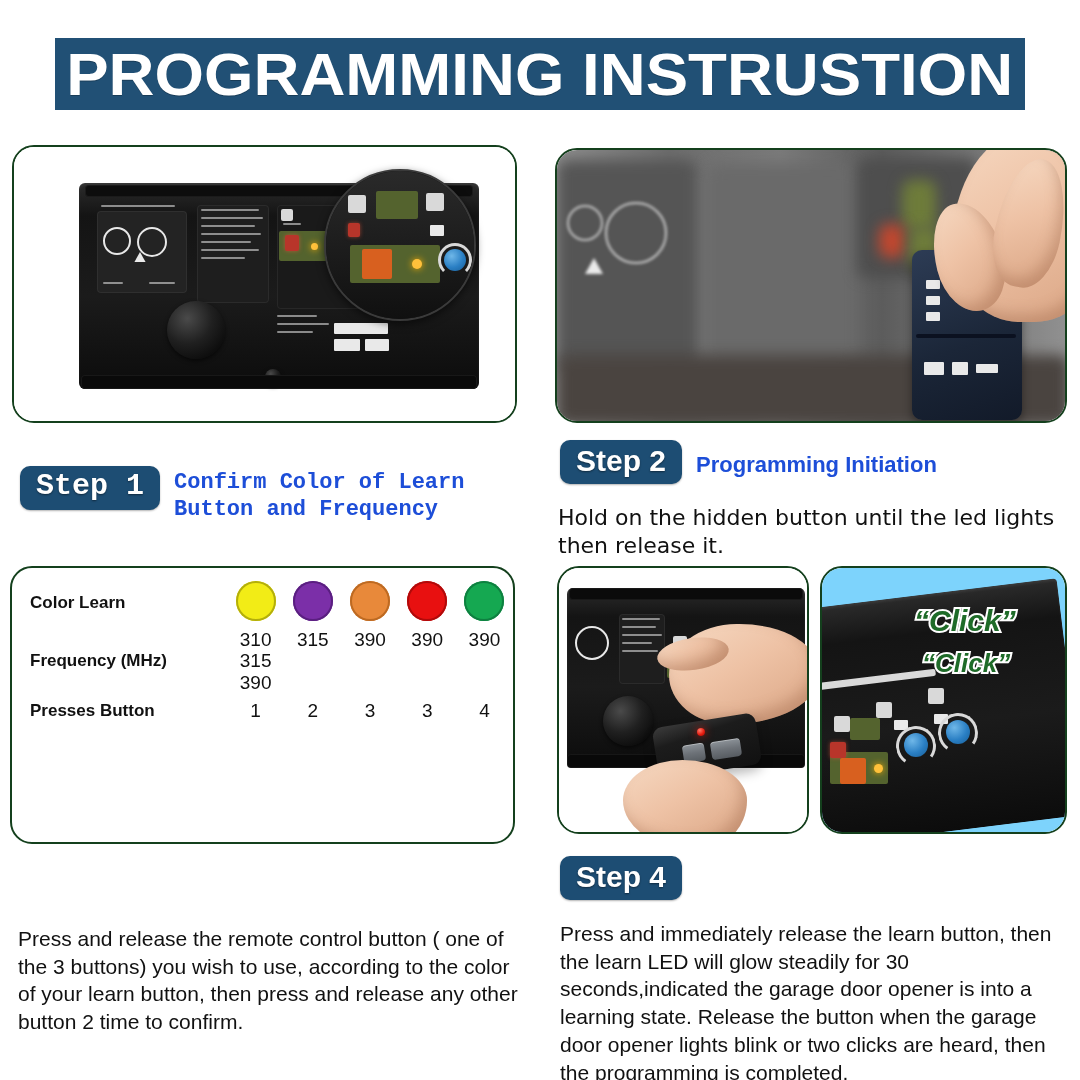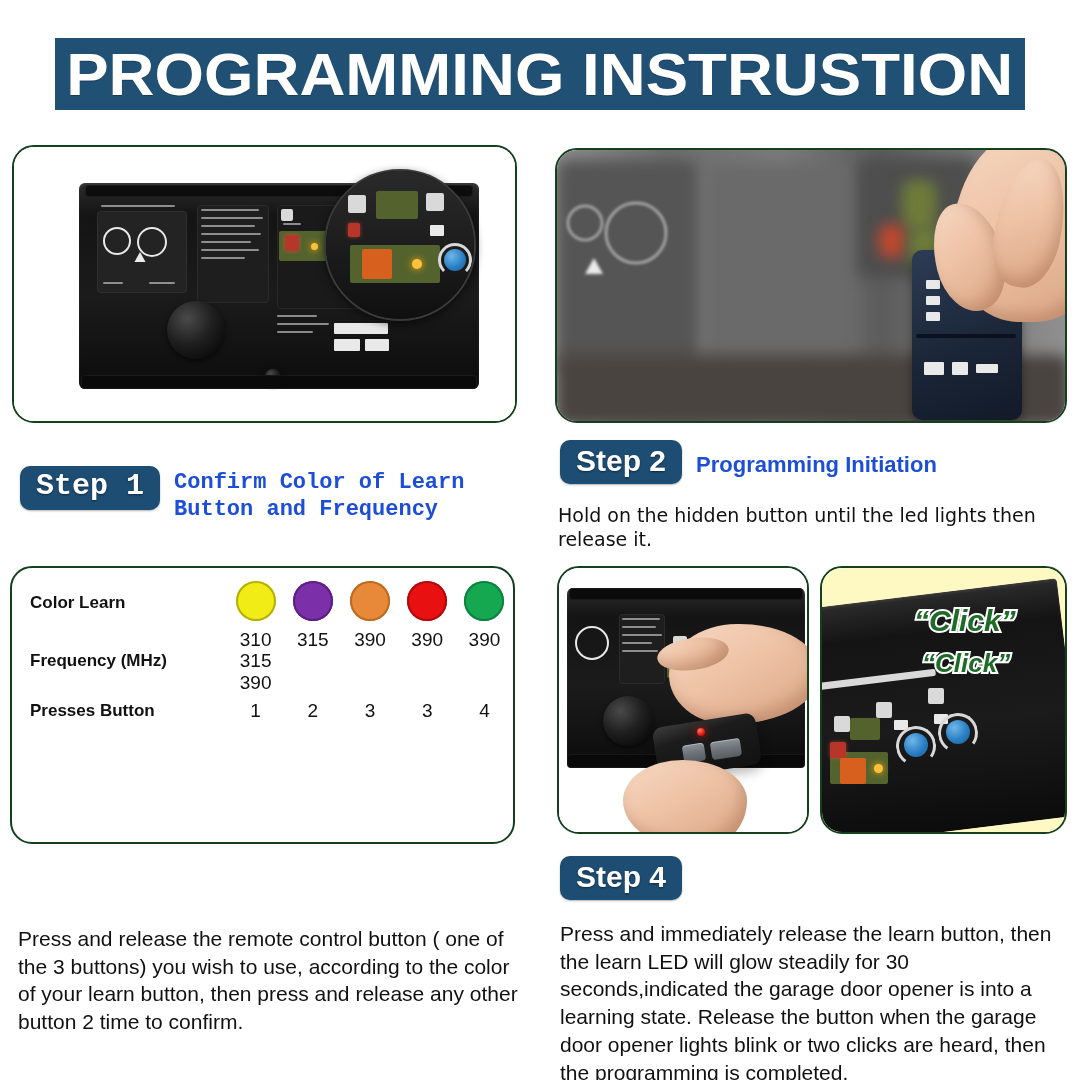"Hold on the hidden button" .body-text.alt { font-size: 19px -> 22px }
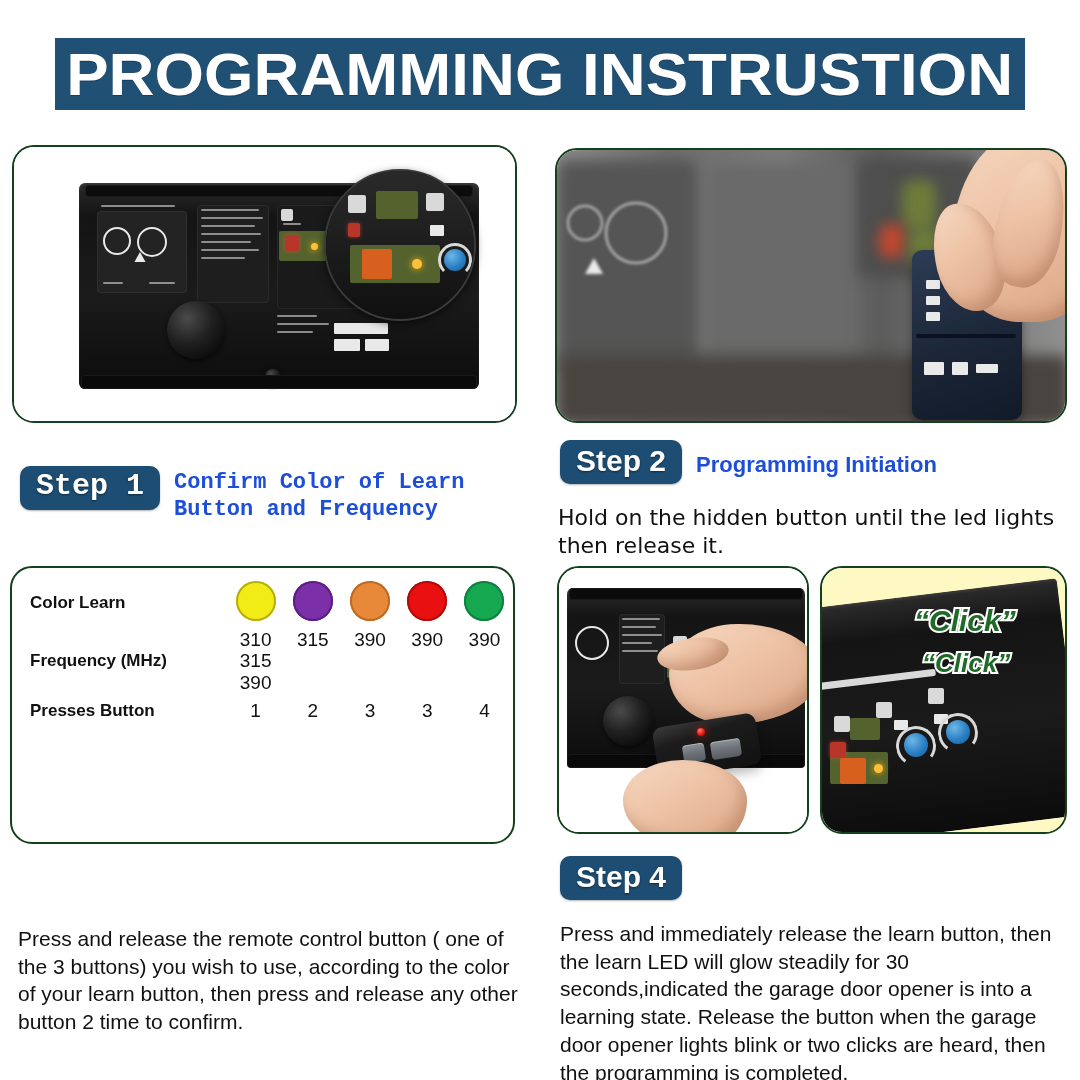"“Click”" div.photo { background: #fef9c3 -> #7dd3fc }
